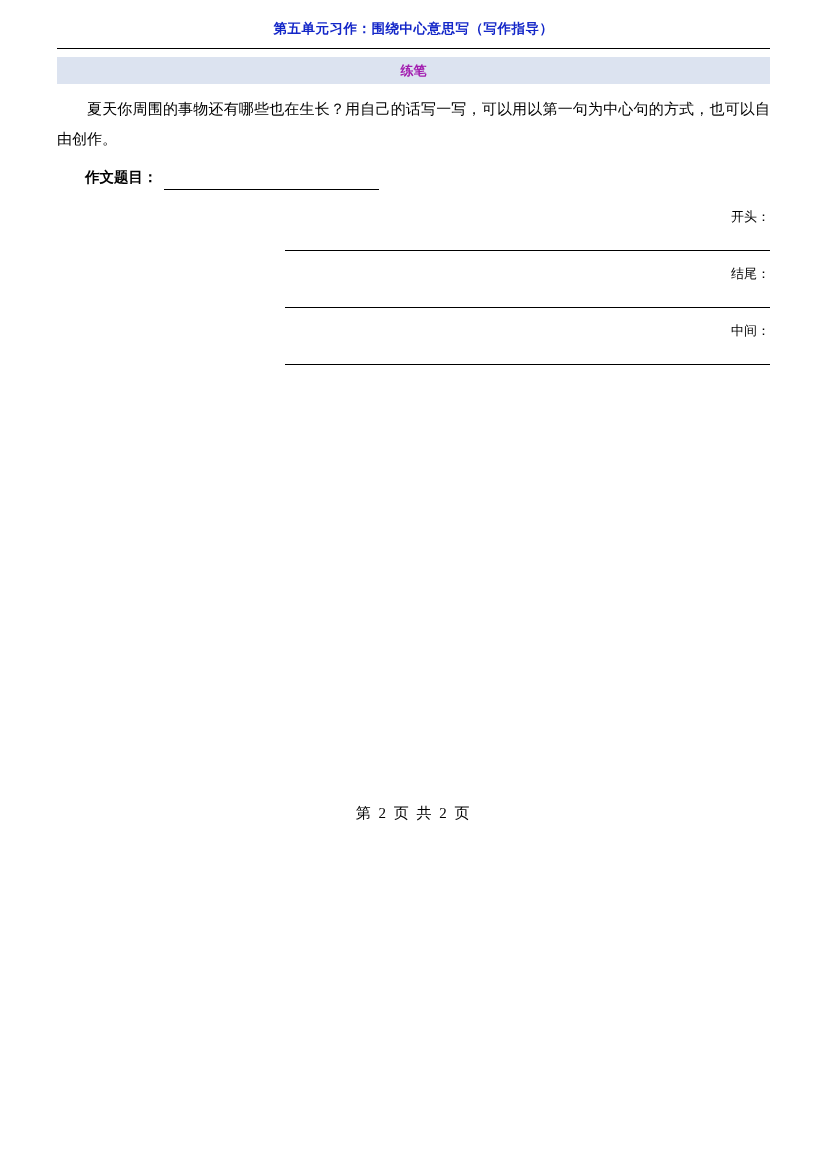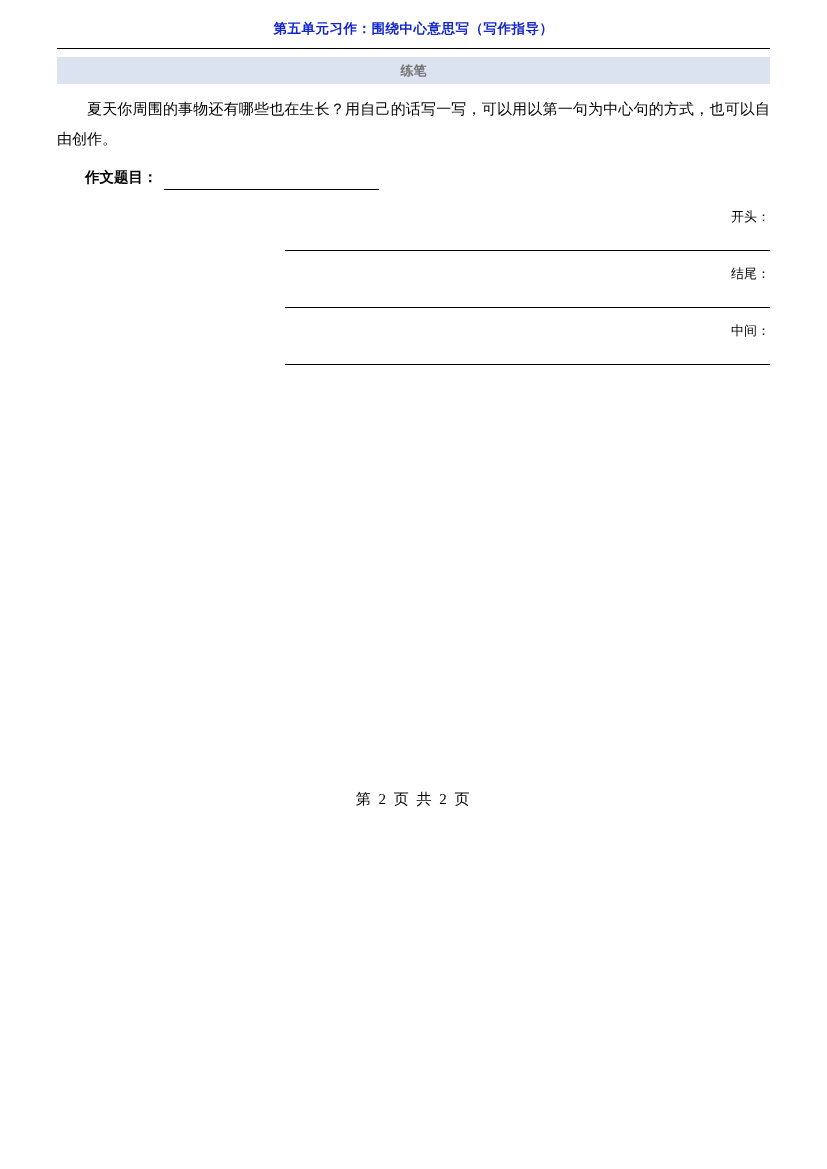"练笔" .band { color: #737373 -> #a21caf }
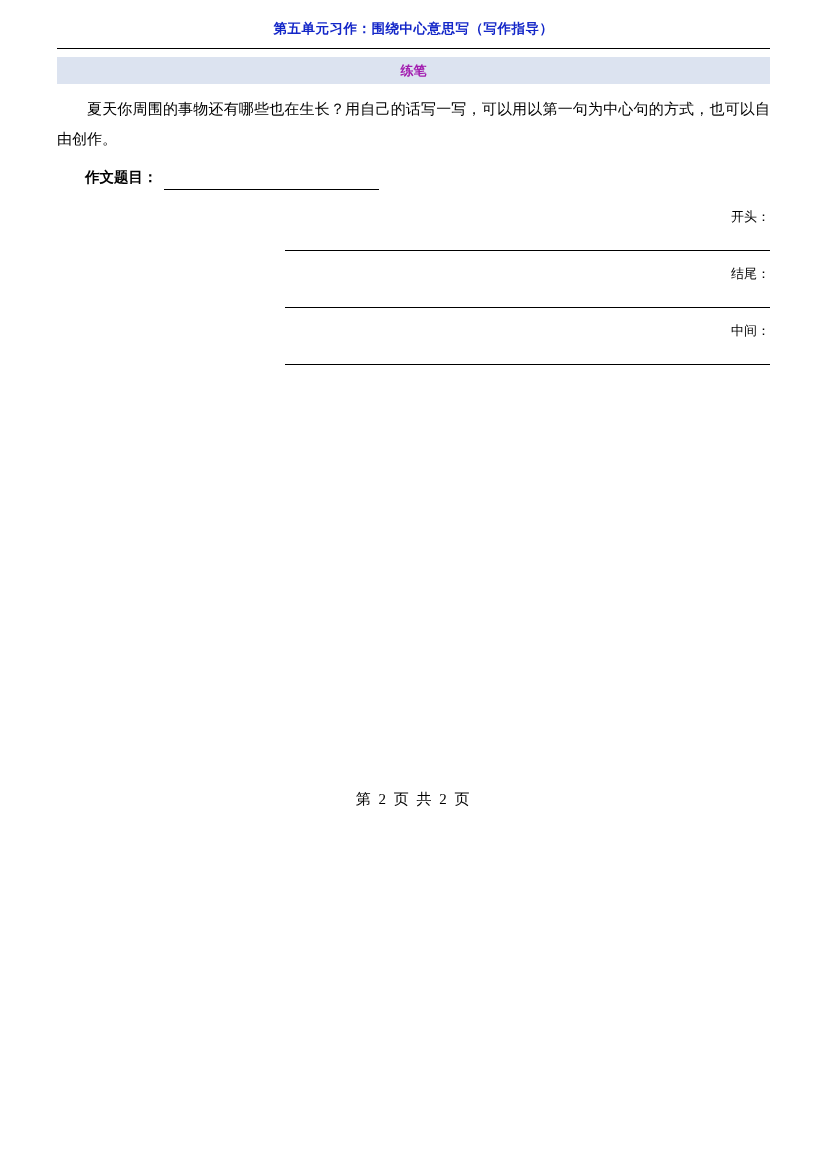"第 2 页 共 2" .footer { bottom: 46px -> 32px }
